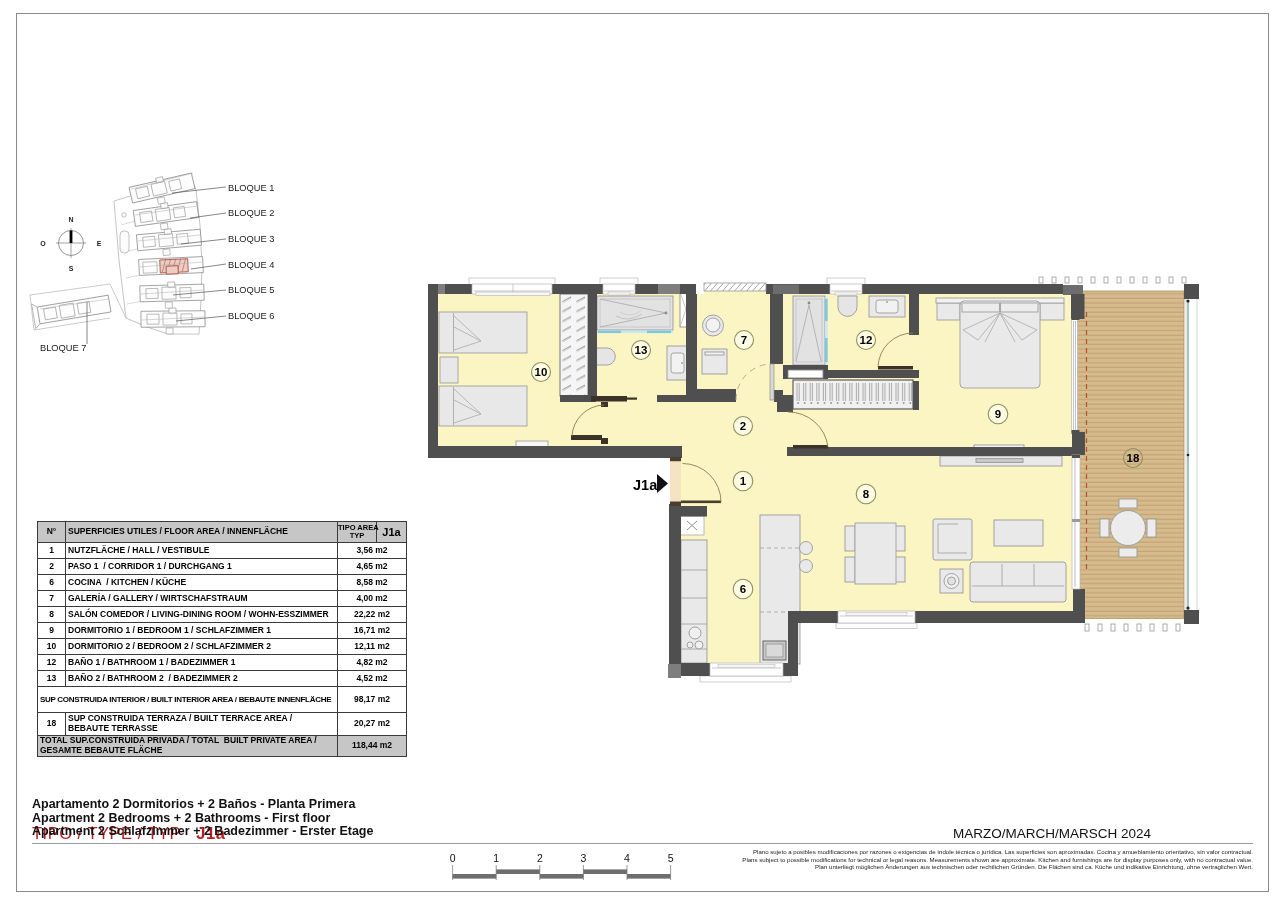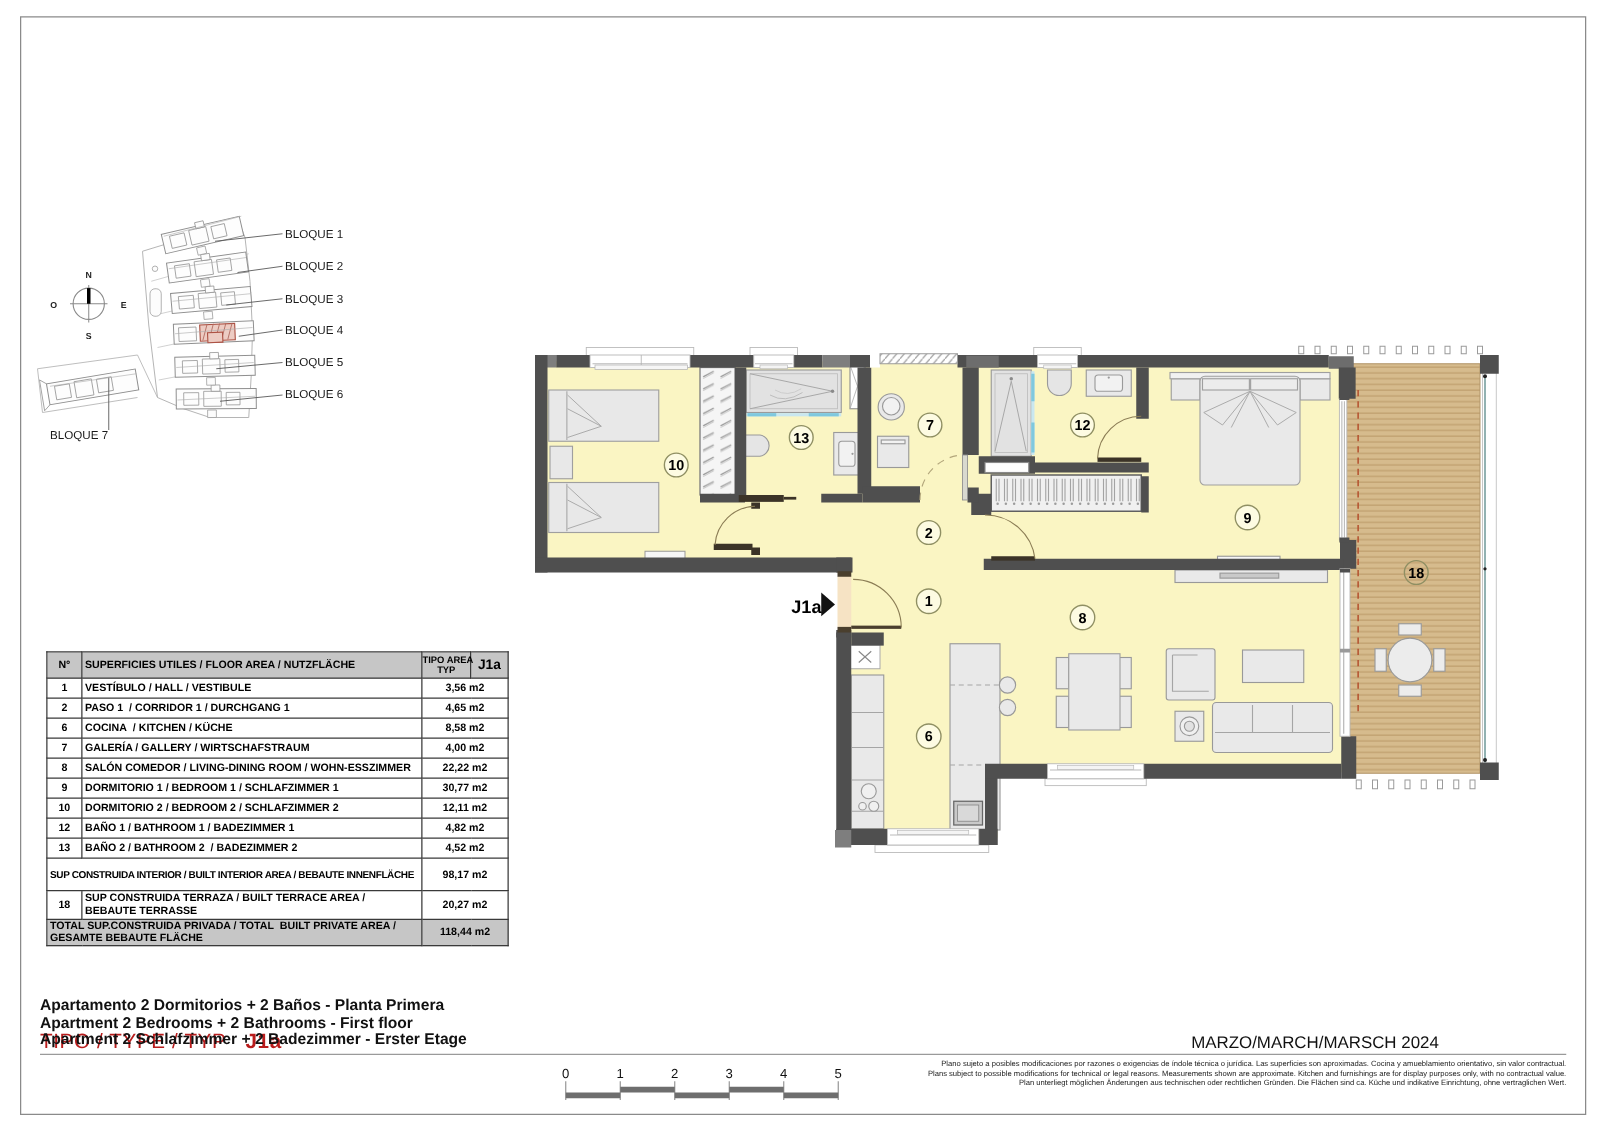"SUPERFICIES UTILES / FLOOR AREA" td { text: NUTZFLÄCHE -> INNENFLÄCHE }
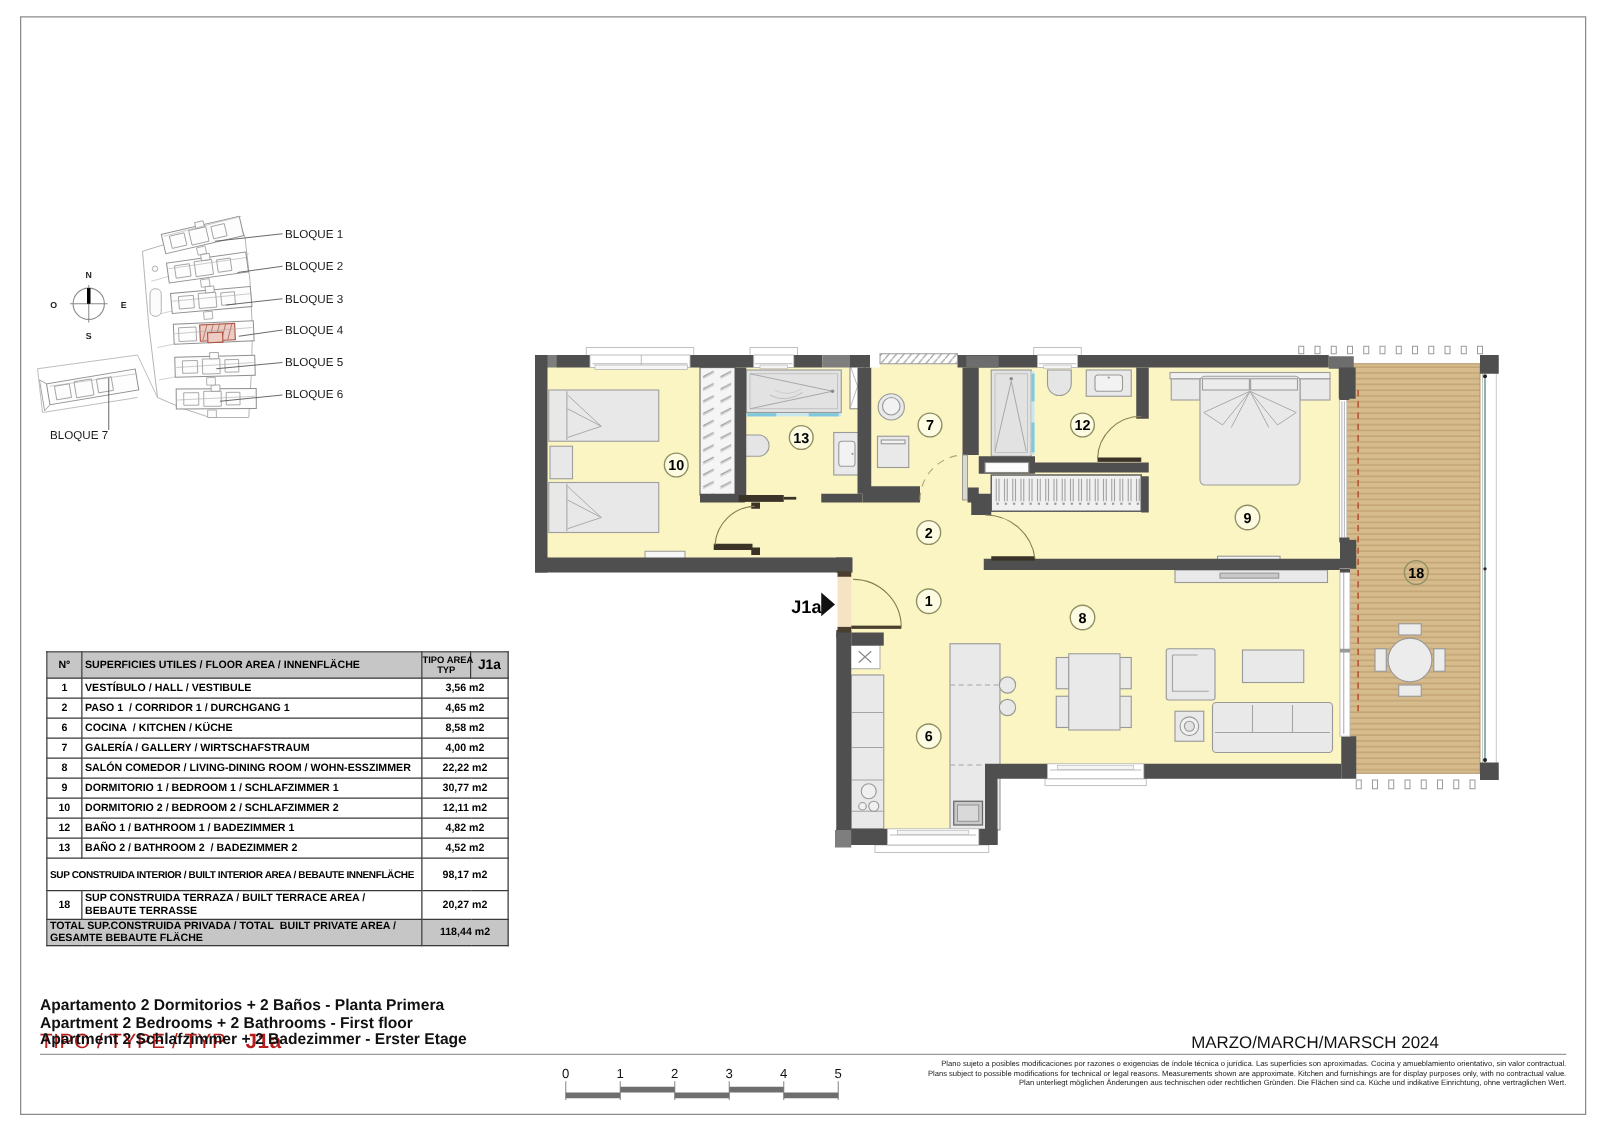"VESTÍBULO / HALL / VESTIBULE" td { text: VESTÍBULO -> NUTZFLÄCHE }
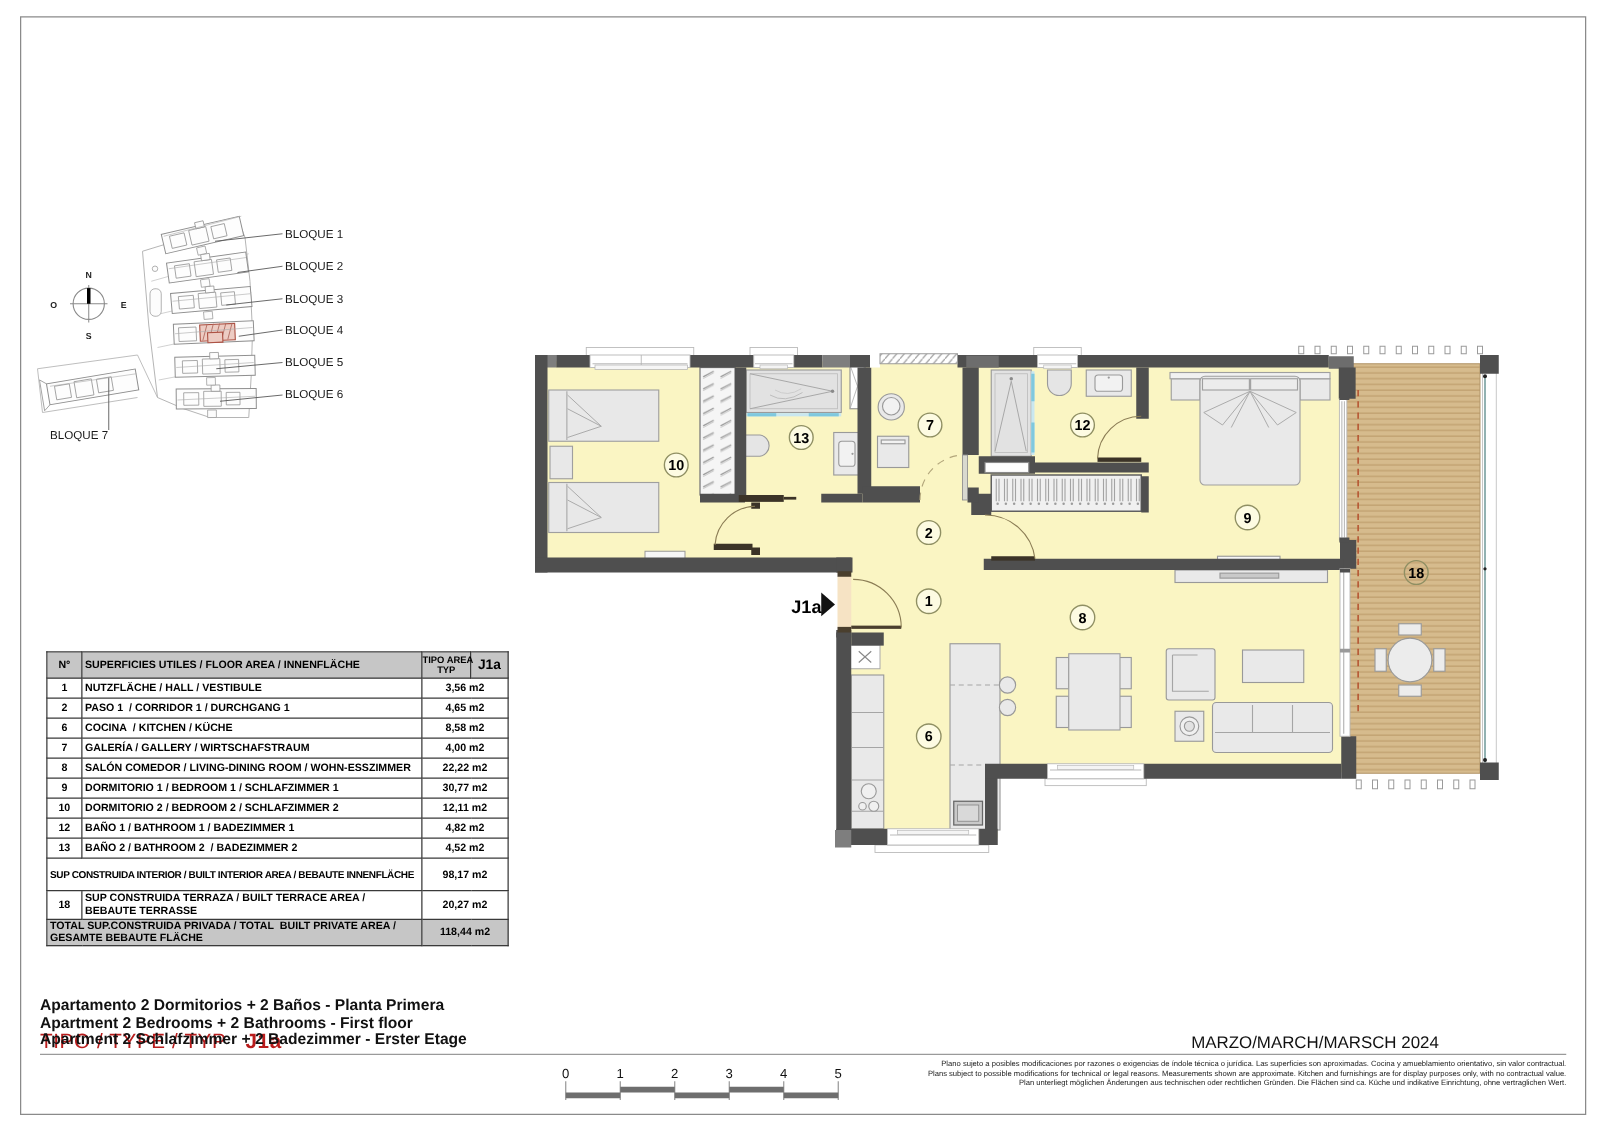"30,77 m2" td.c { text: 30,77 -> 16,71 }
